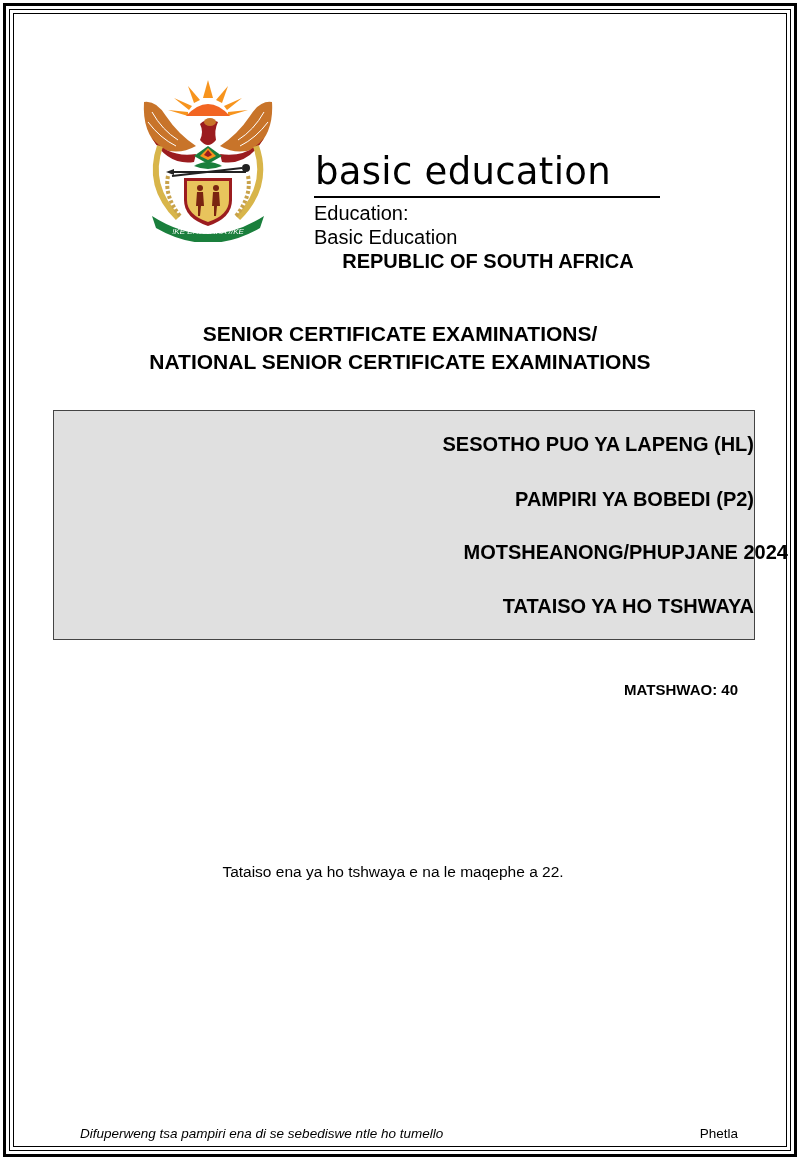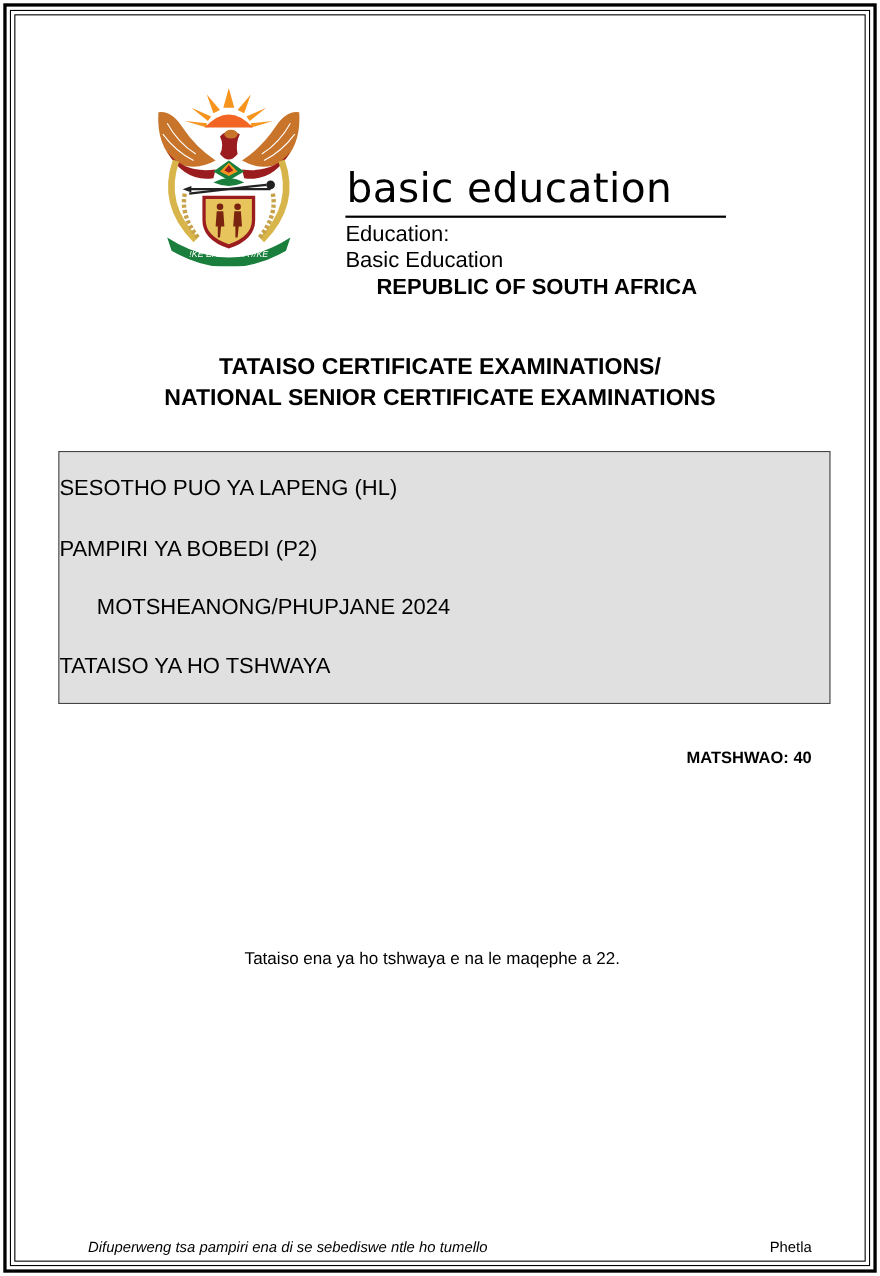"TATAISO CERTIFICATE EXAMINATIONS/" div { text: TATAISO -> SENIOR }
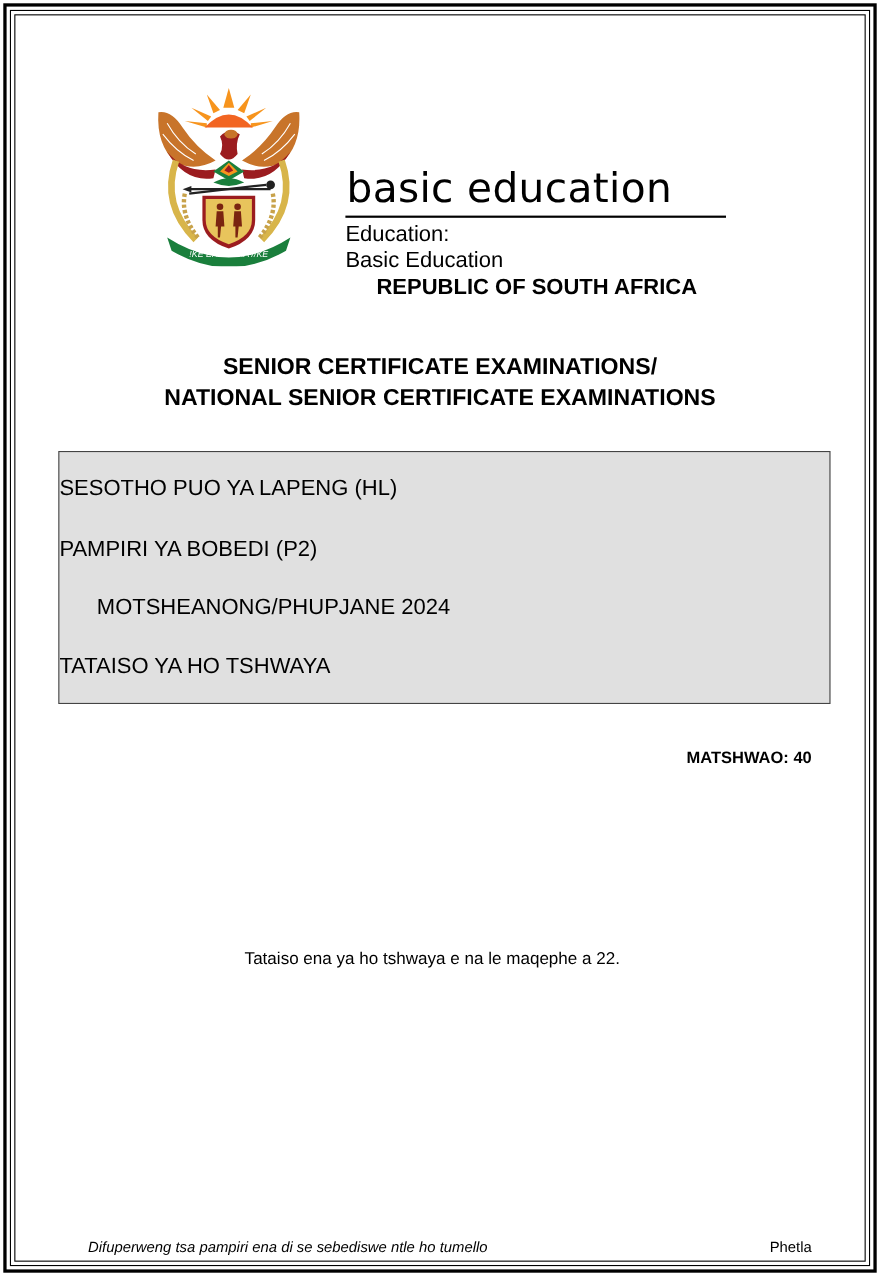"SESOTHO PUO YA LAPENG (HL)" .grey-line { font-weight: normal -> bold; text-align: left -> right }
